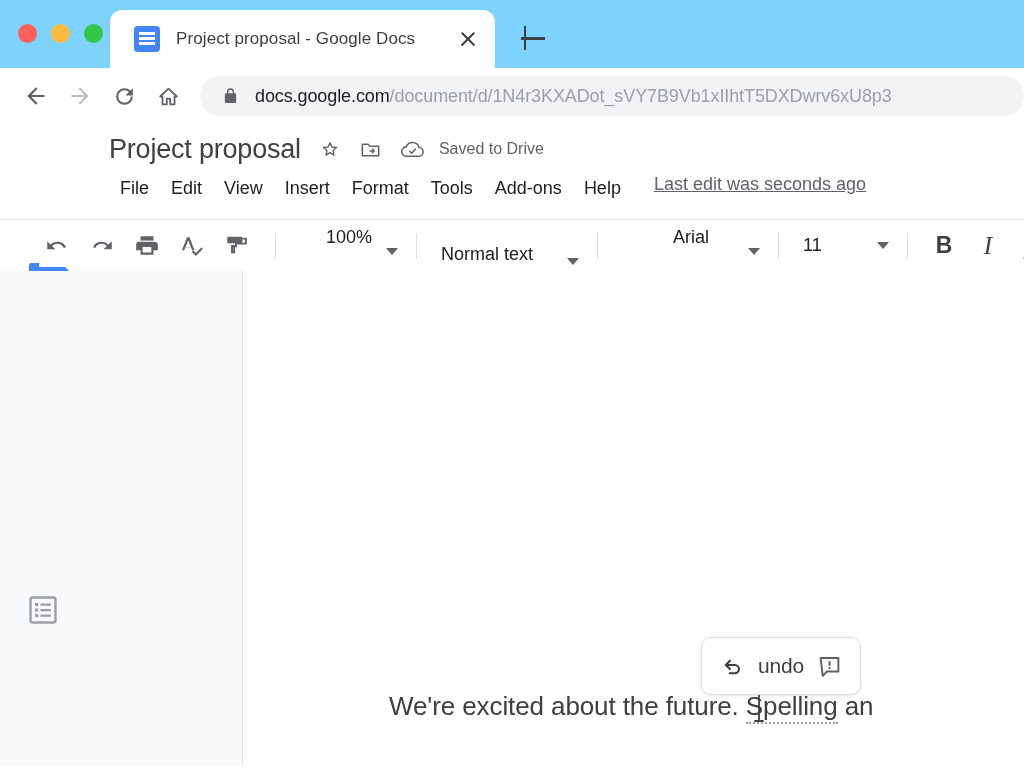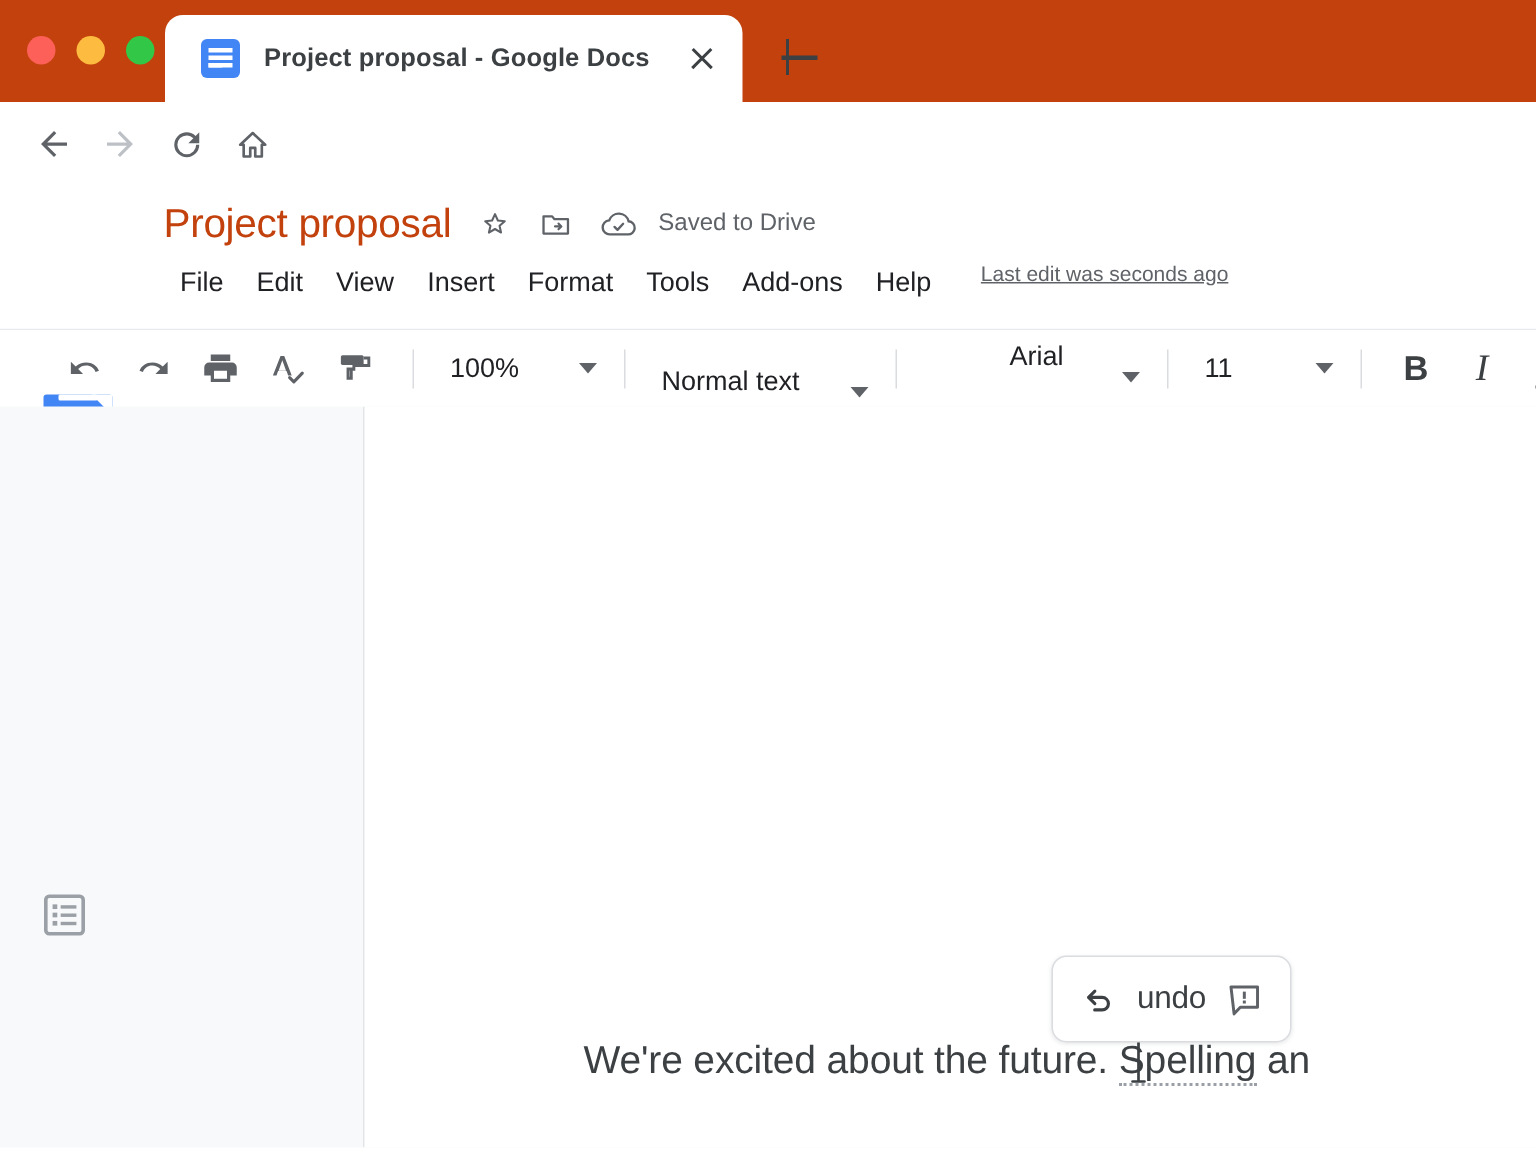"Project proposal - Google Docs" .browser-chrome { background: #c2410c -> #7dd3fc; font-weight: bold -> none }
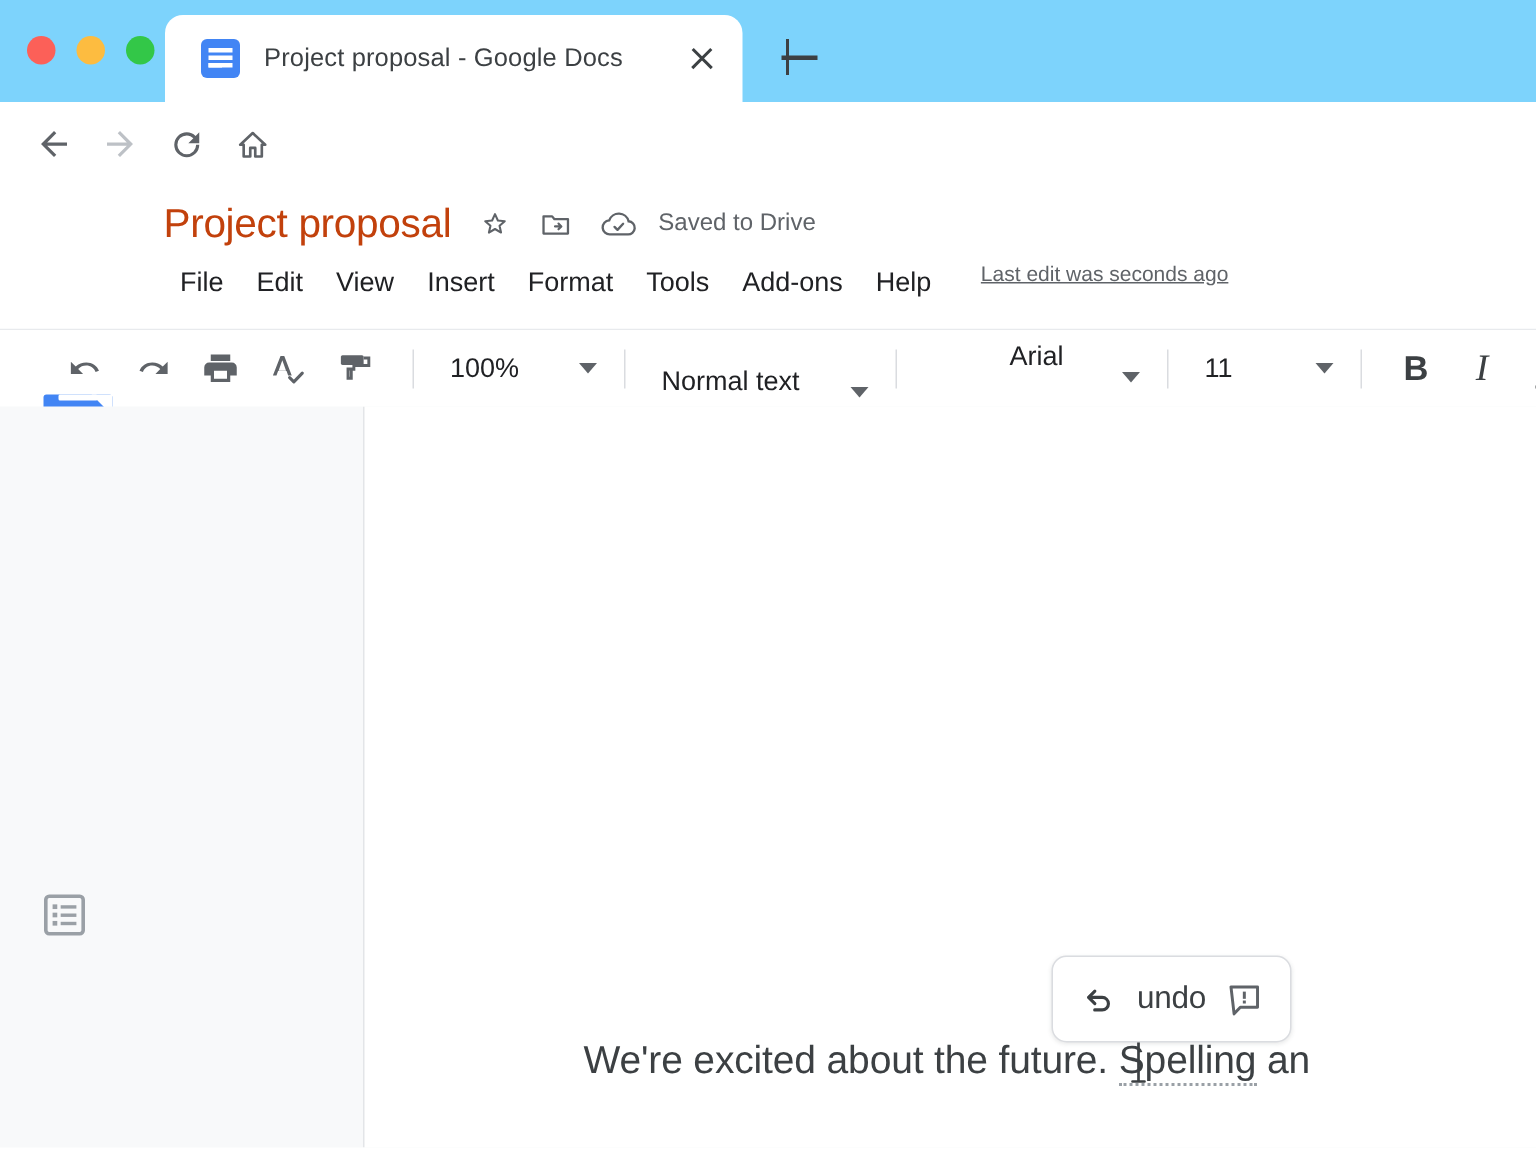"docs.google.com/document/d/1N4r3KXADot_s" div.omnibox { html: none -> <div> <svg> <path></path> </svg> <span><span>docs.google.com</span><span>/document/d/1N4r3KXADot_sVY7B9Vb1xIIhtT5DXDwrv6xU8p3</span></span> </div> }
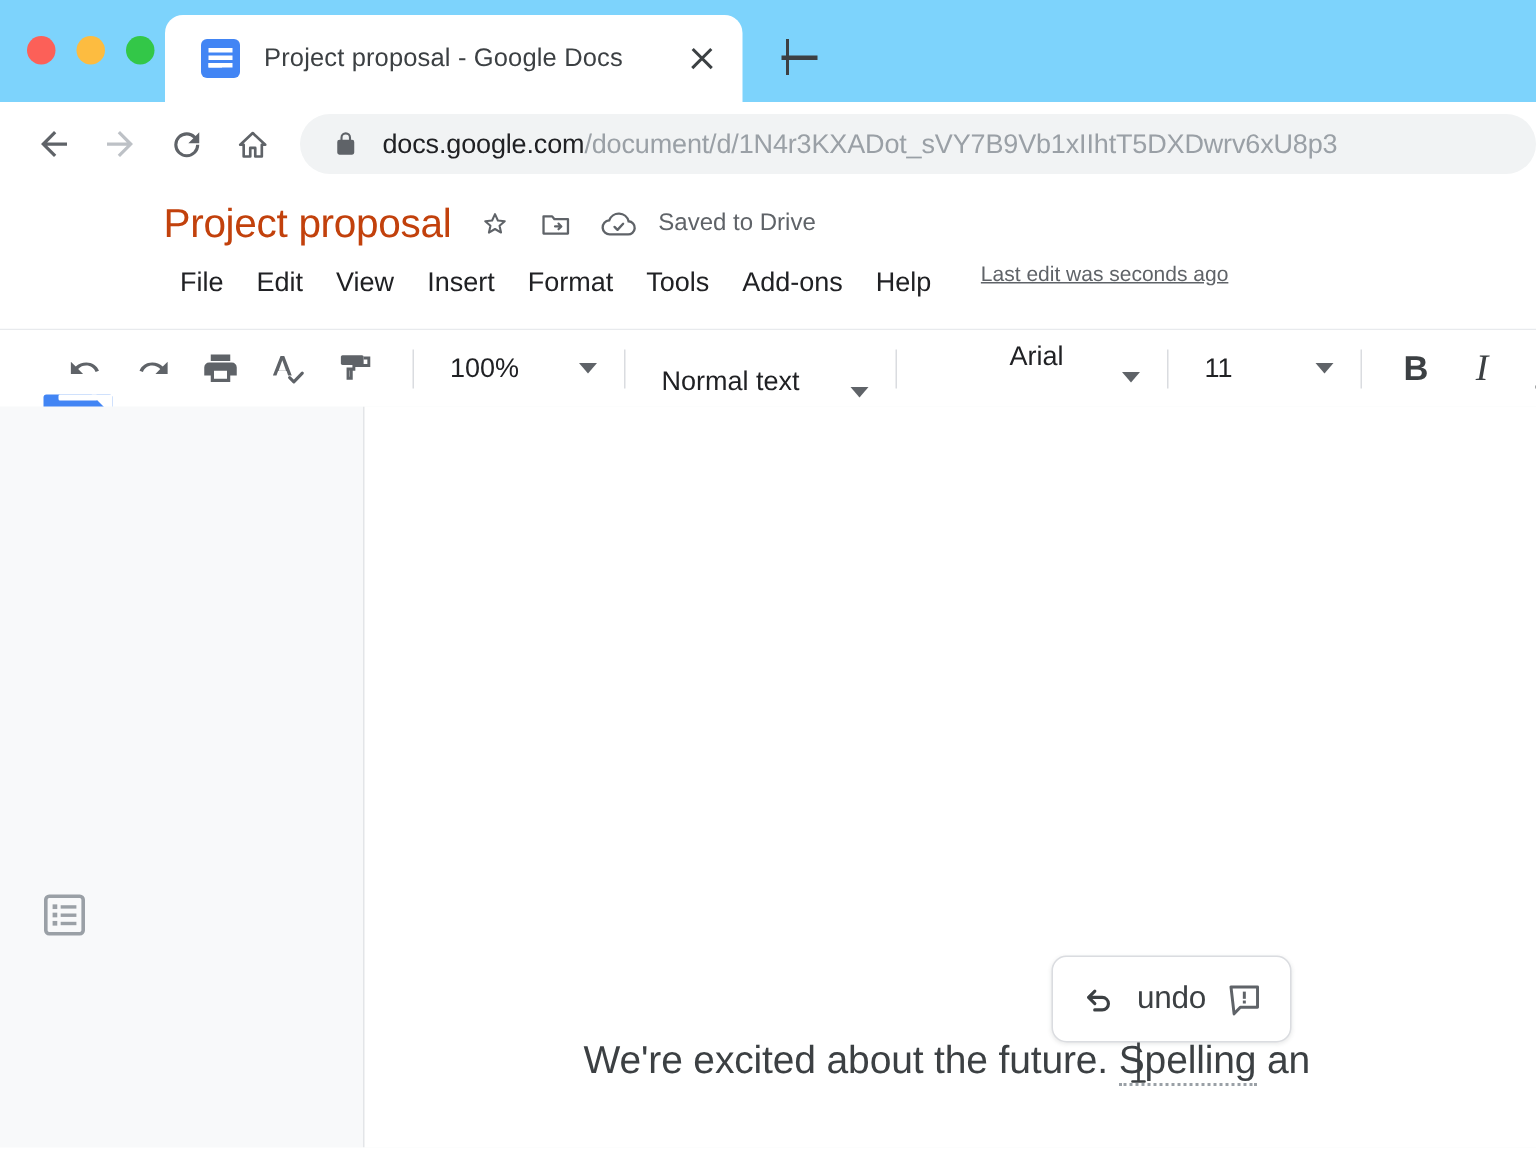"Project proposal" .doc-title { color: #c2410c -> #404040 }
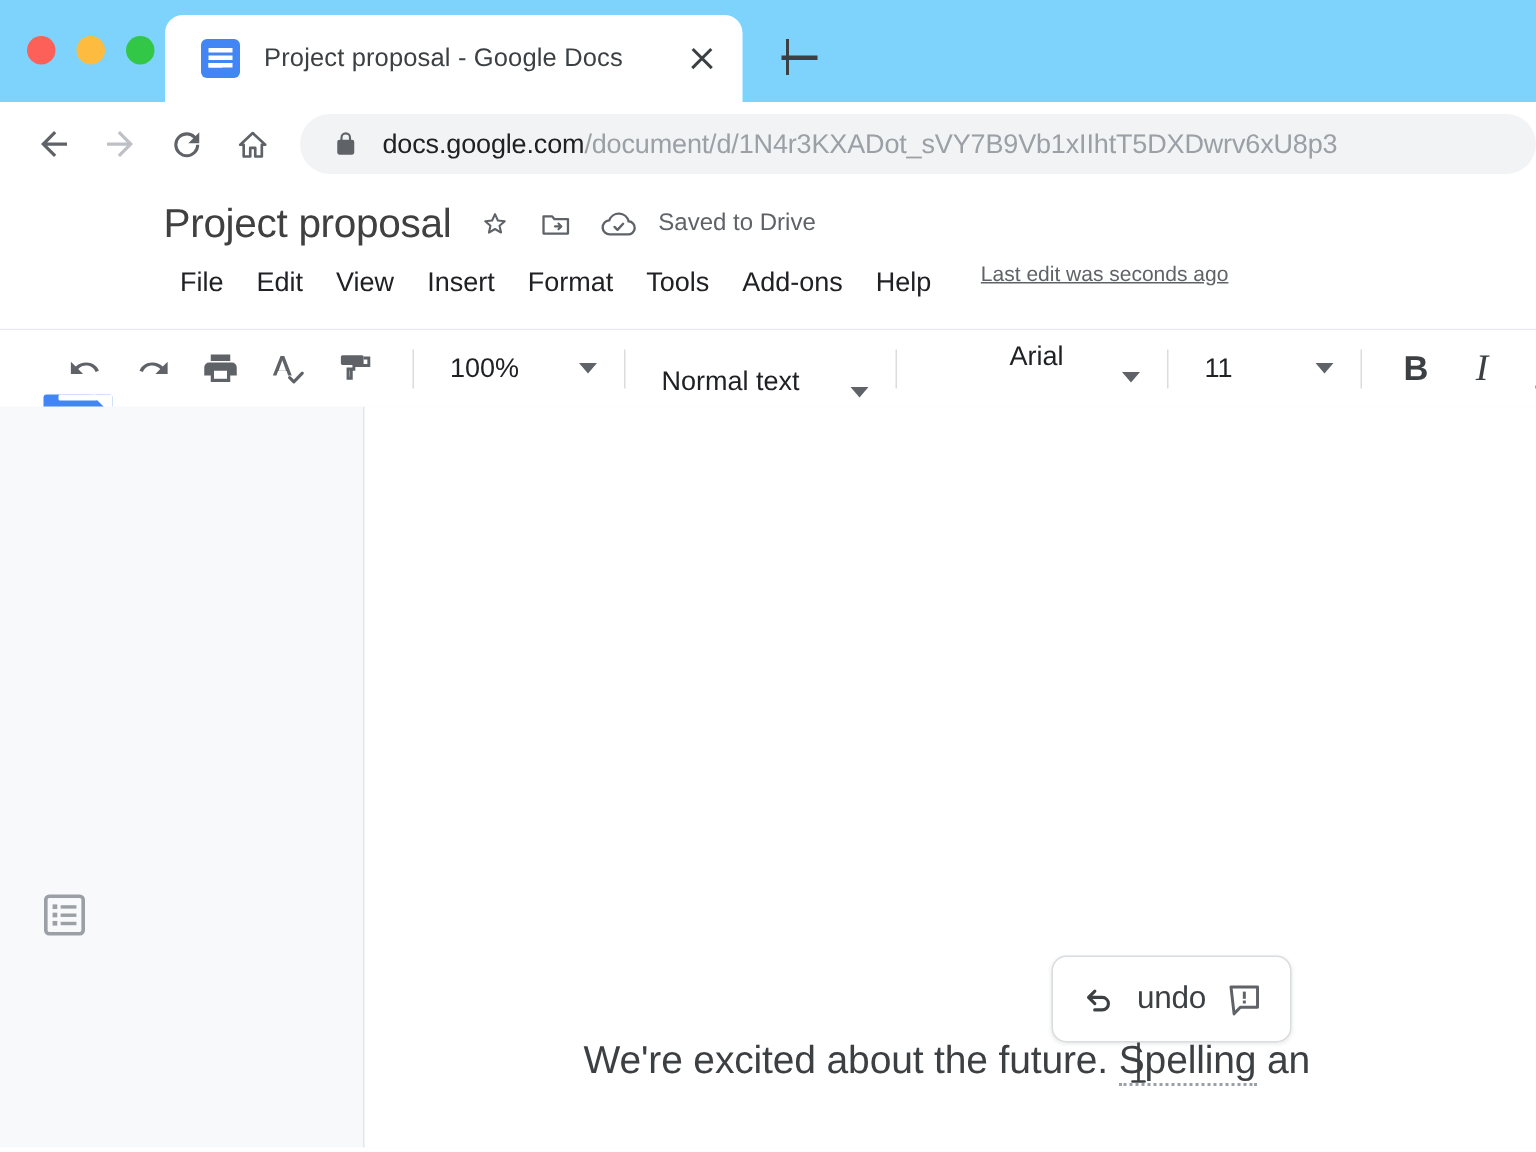"Last edit was seconds ago" .last-edit { font-size: 14px -> 18px }
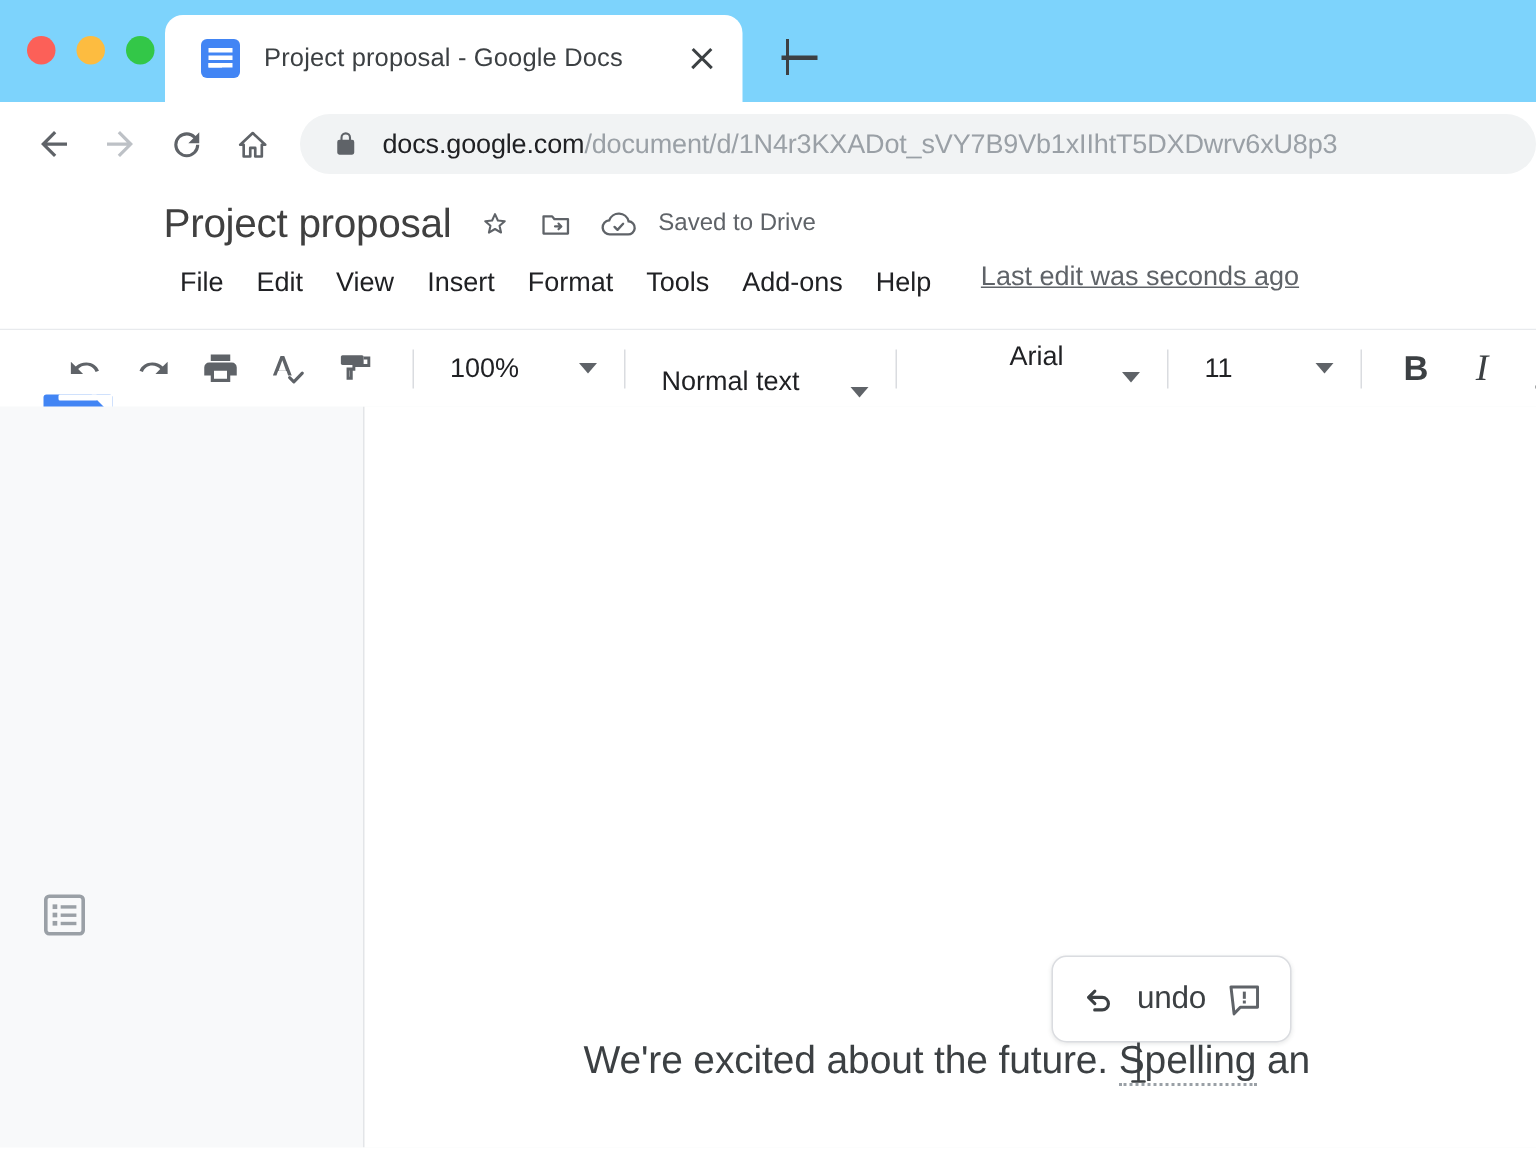"100%" .combo-zoom { flex-direction: none -> column }
